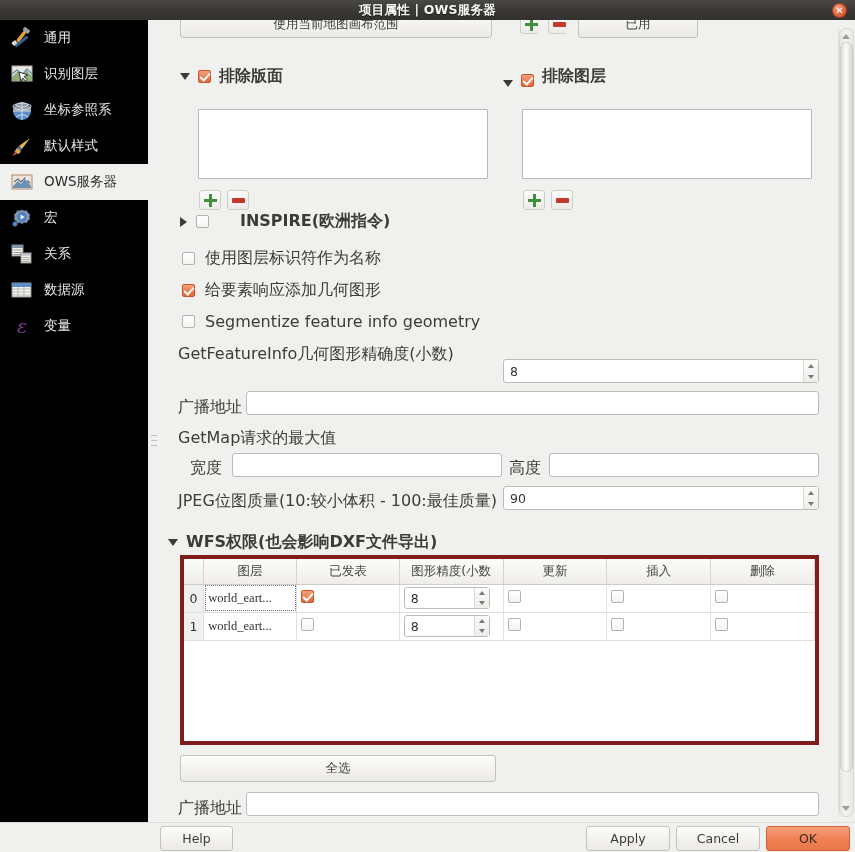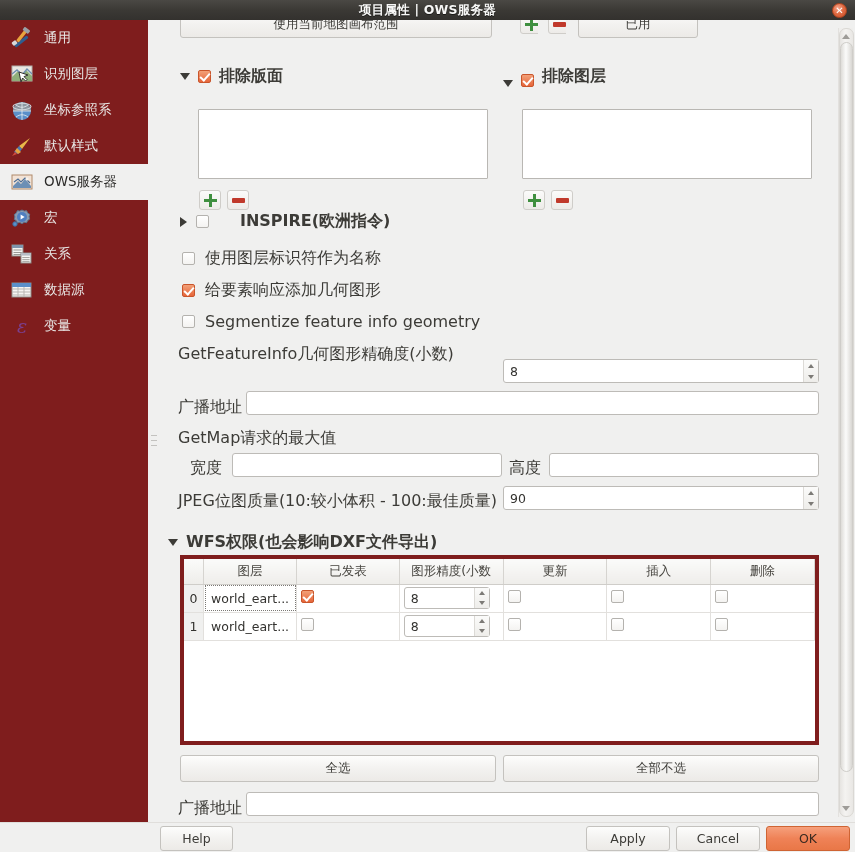"通用" #sidebar { background: #7f1d1d -> #000000 }
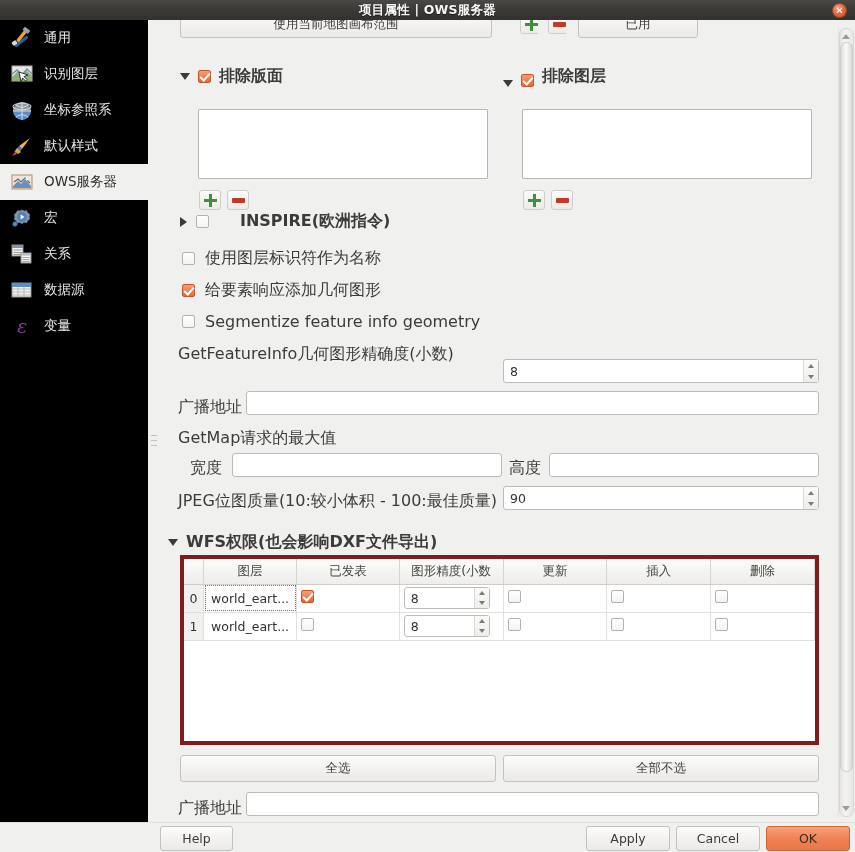"world_eart..." td.center { font-family: none -> Liberation Serif, serif; text-align: center -> left }
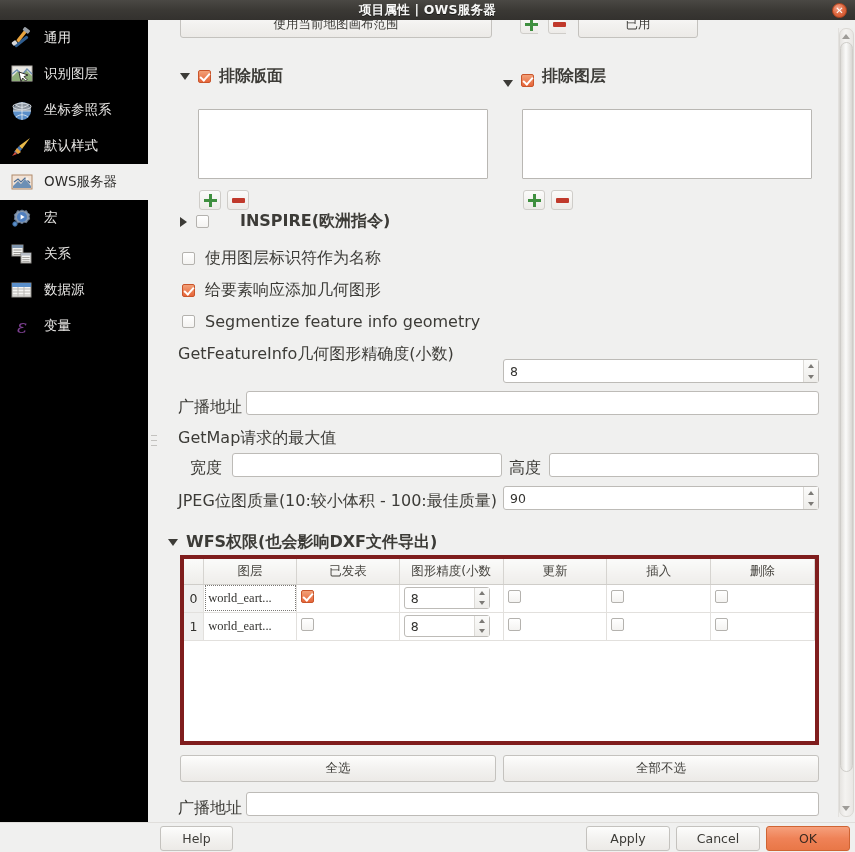"全部不选" div.btn { html: <div>全部不选</div> -> none }
